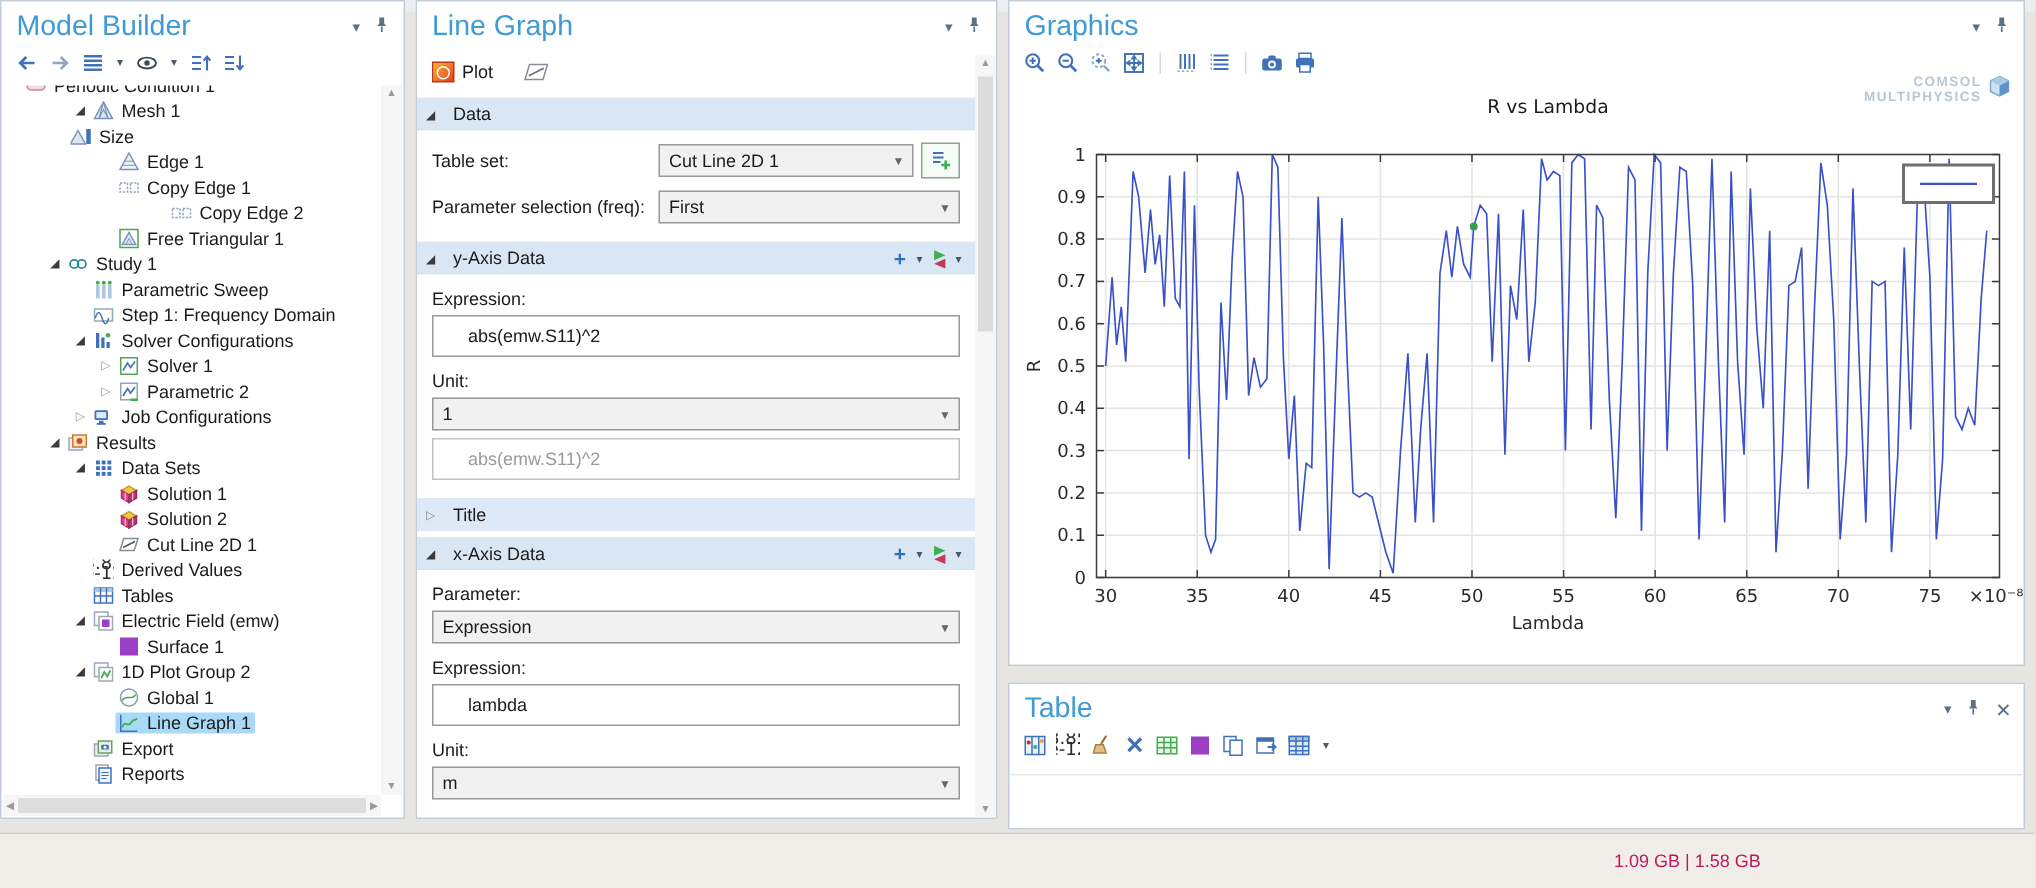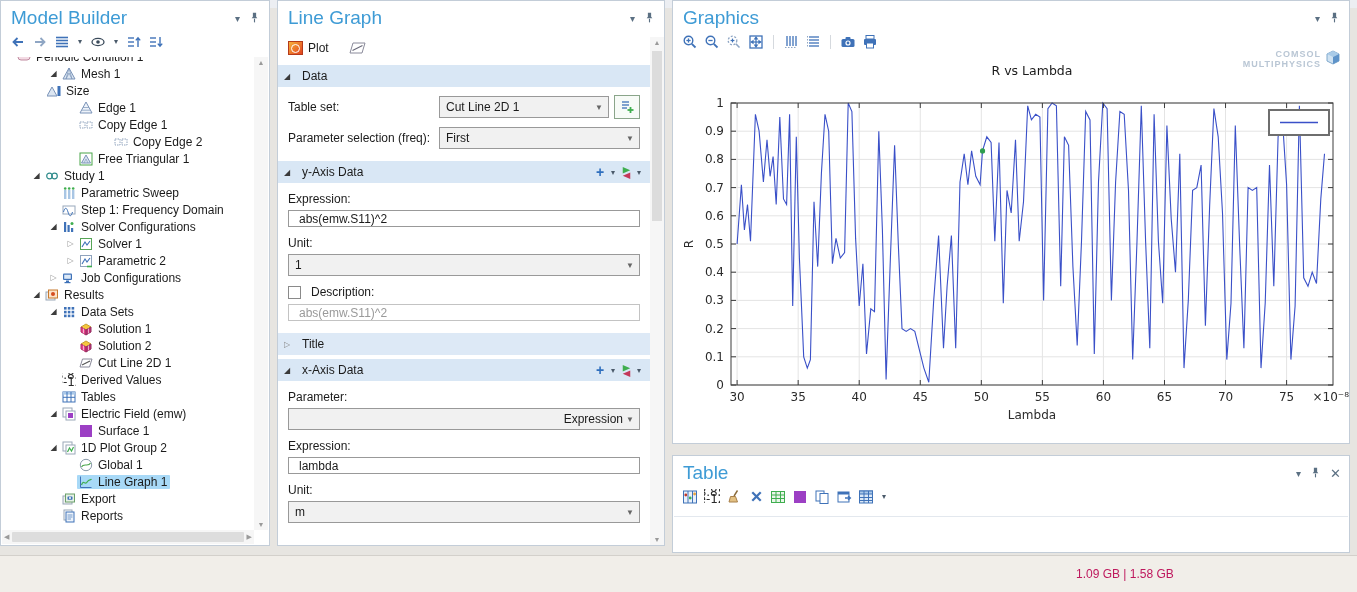"abs(emw.S11)^2" .txt { height: 17px -> 28px; padding: 2px 10px -> 2px 23px }
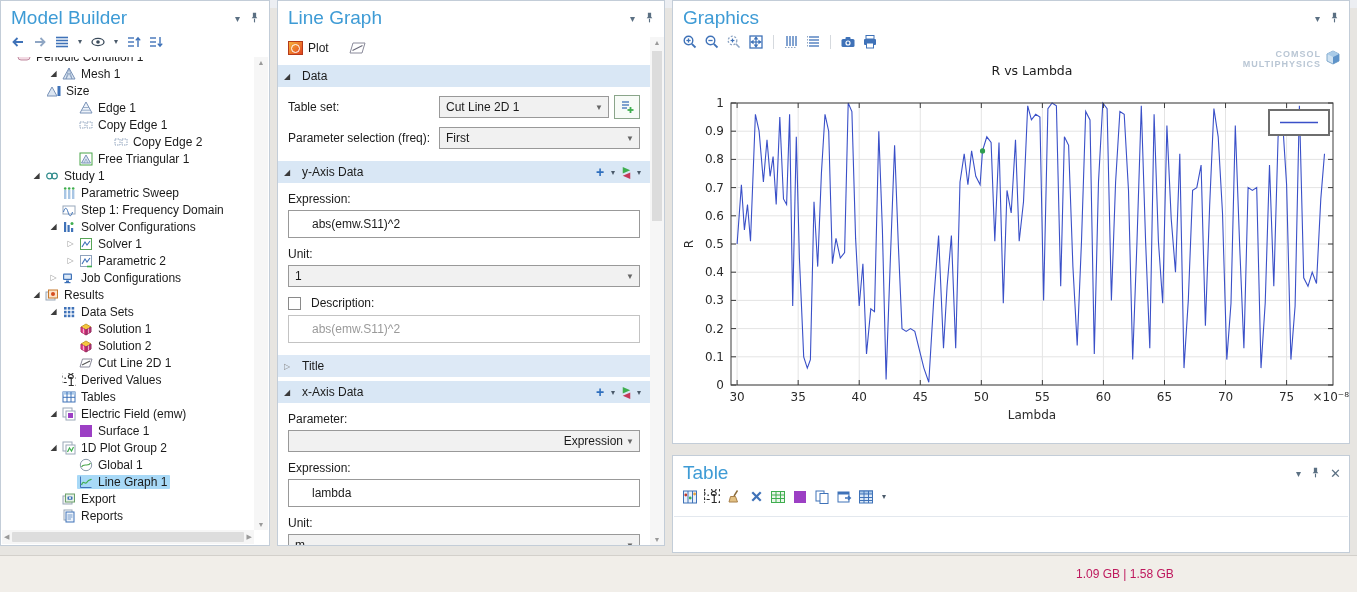"Description:" div.chkrow { html: <div> <span></span> <span>Description:</span> </div> -> none }
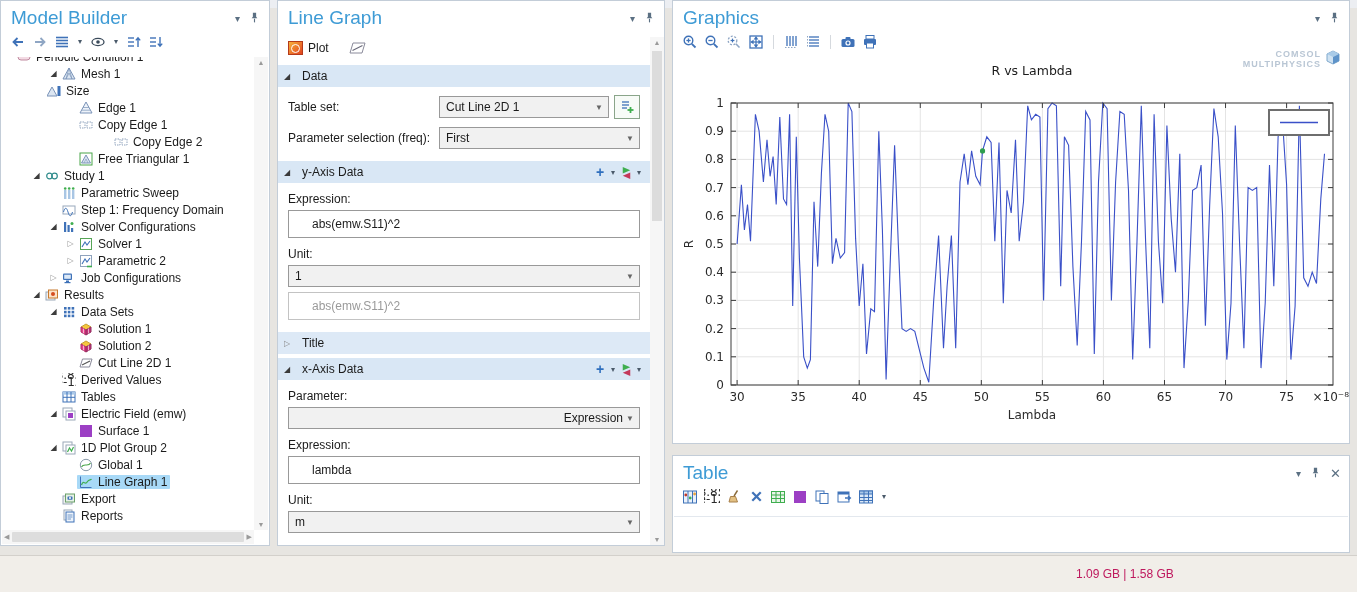"Expression" span.dd { justify-content: flex-end -> none }
